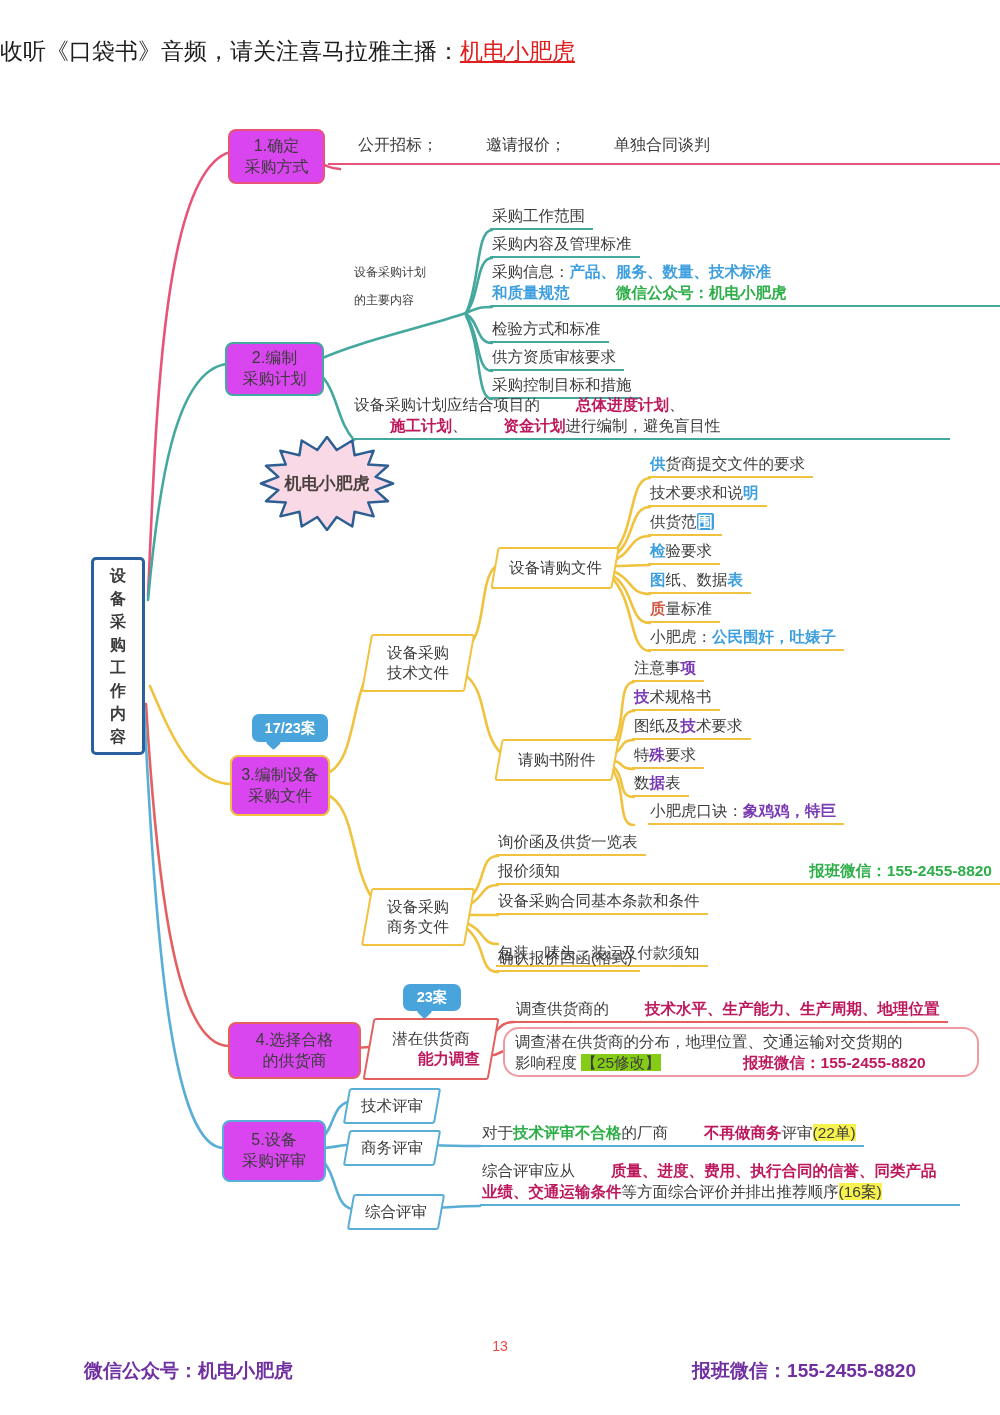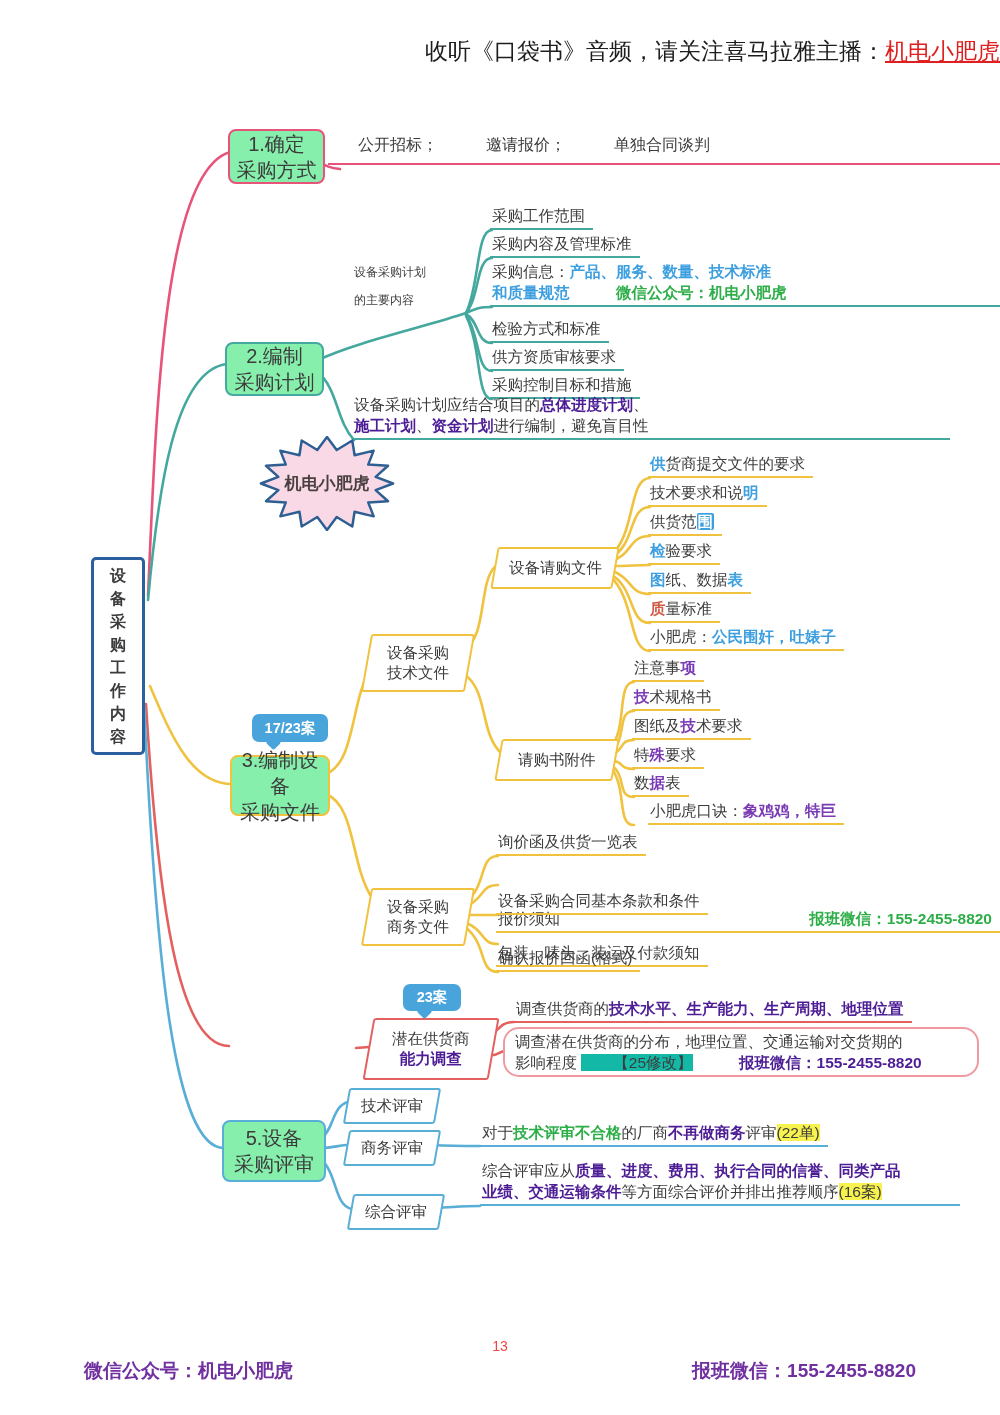"收听《口袋书》音频，请关注喜马拉雅主播：机电小肥虎" .hdr { text-align: right -> left }
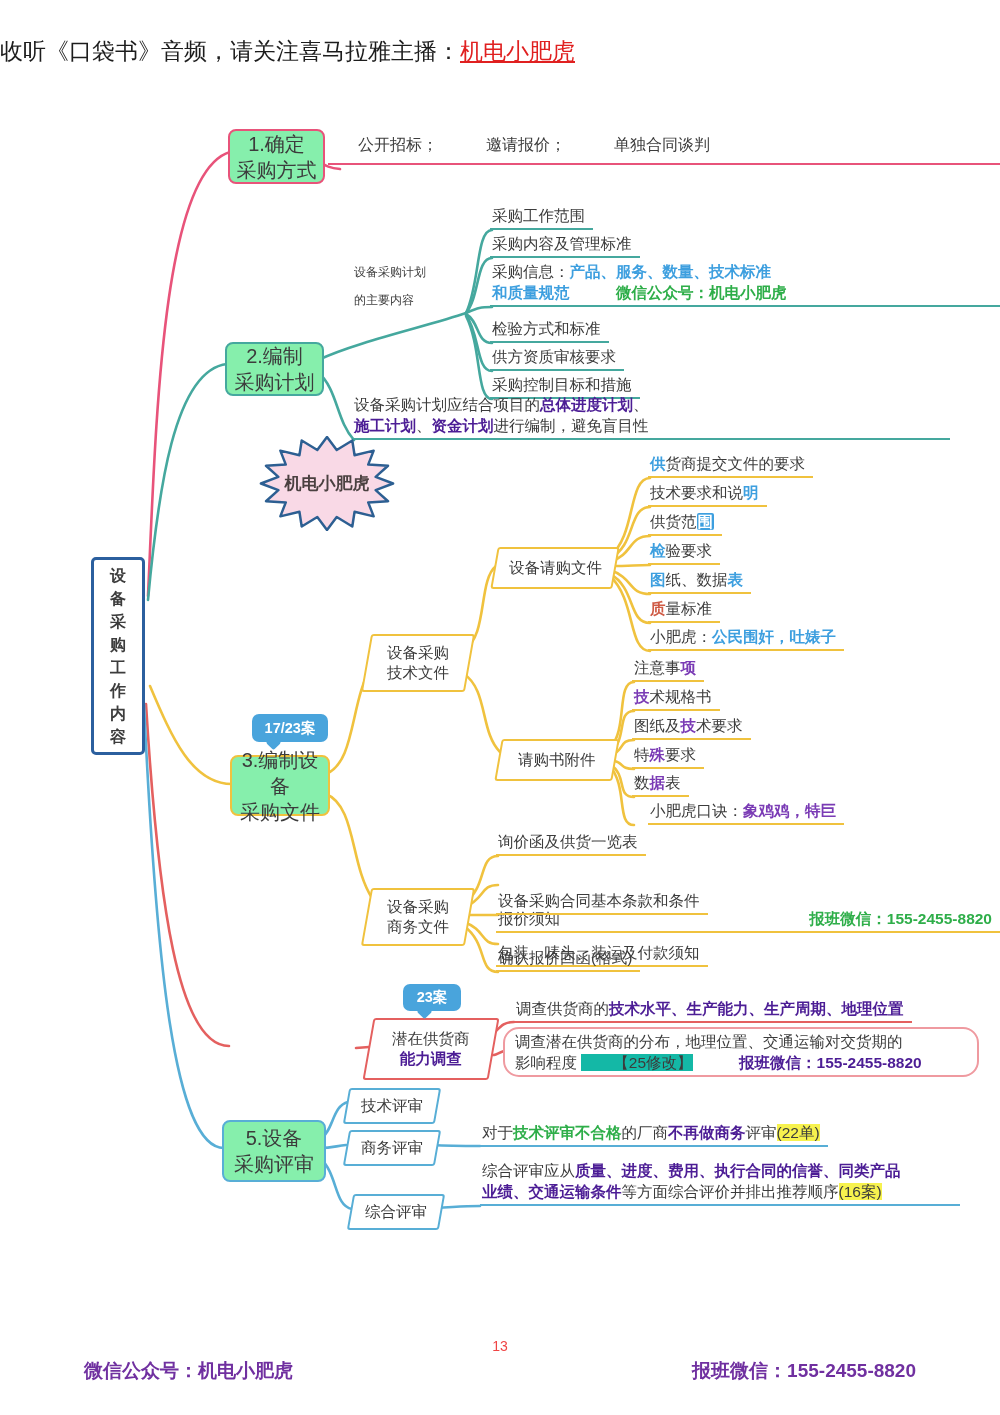"1.确定" .bx { background: #86efac -> #d946ef; font-size: 20px -> 16px }
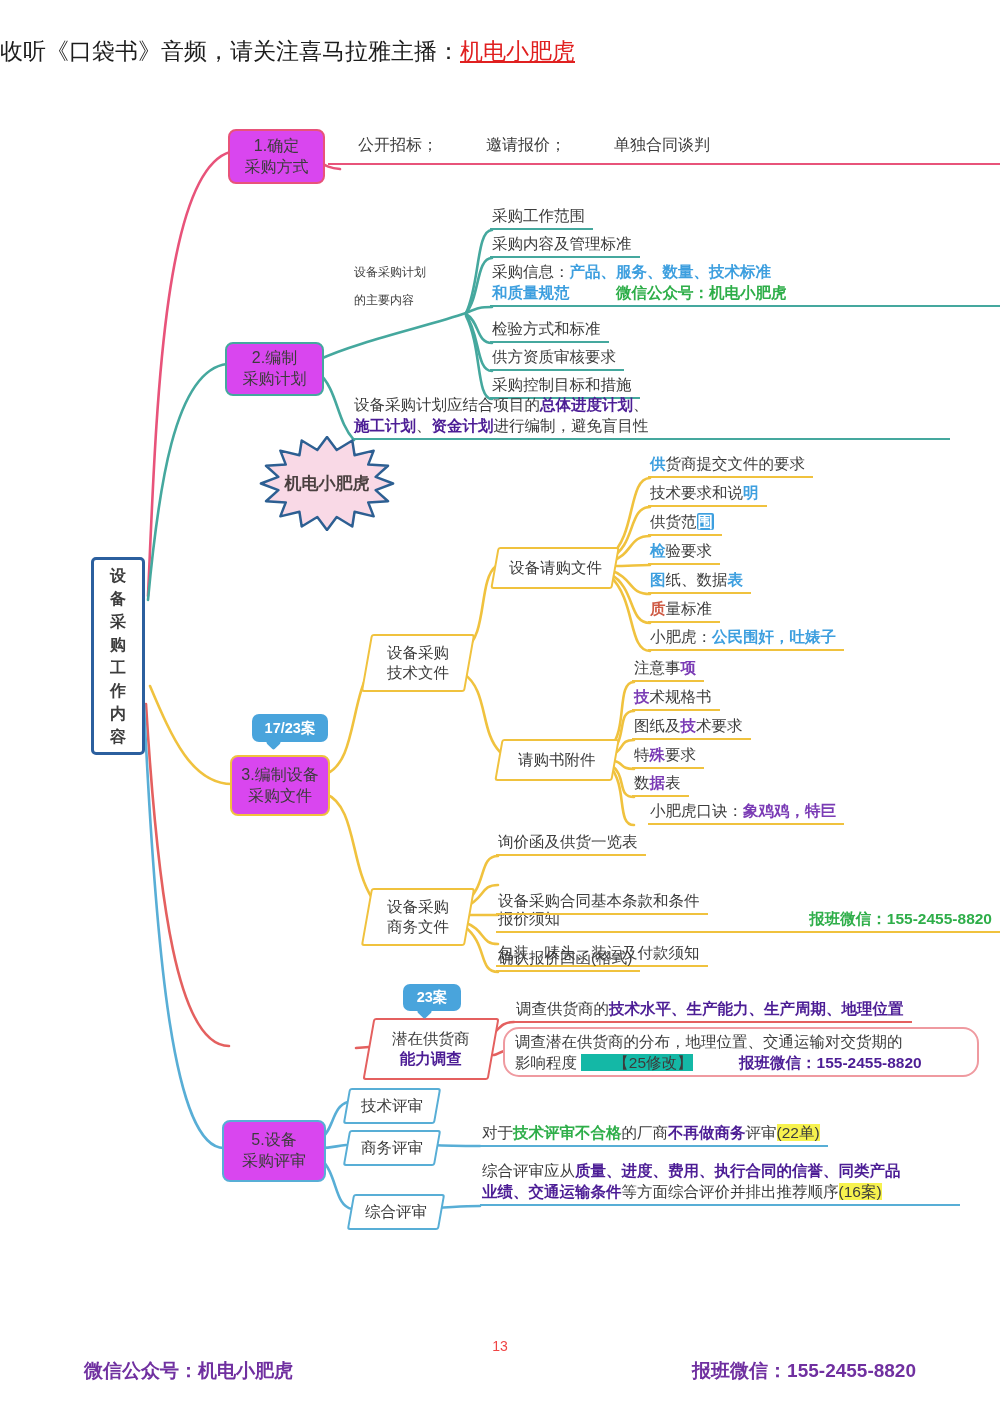"总体进度计划" .seg-redbold { color: #4c1d95 -> #be185d; padding-left: none -> 36px }
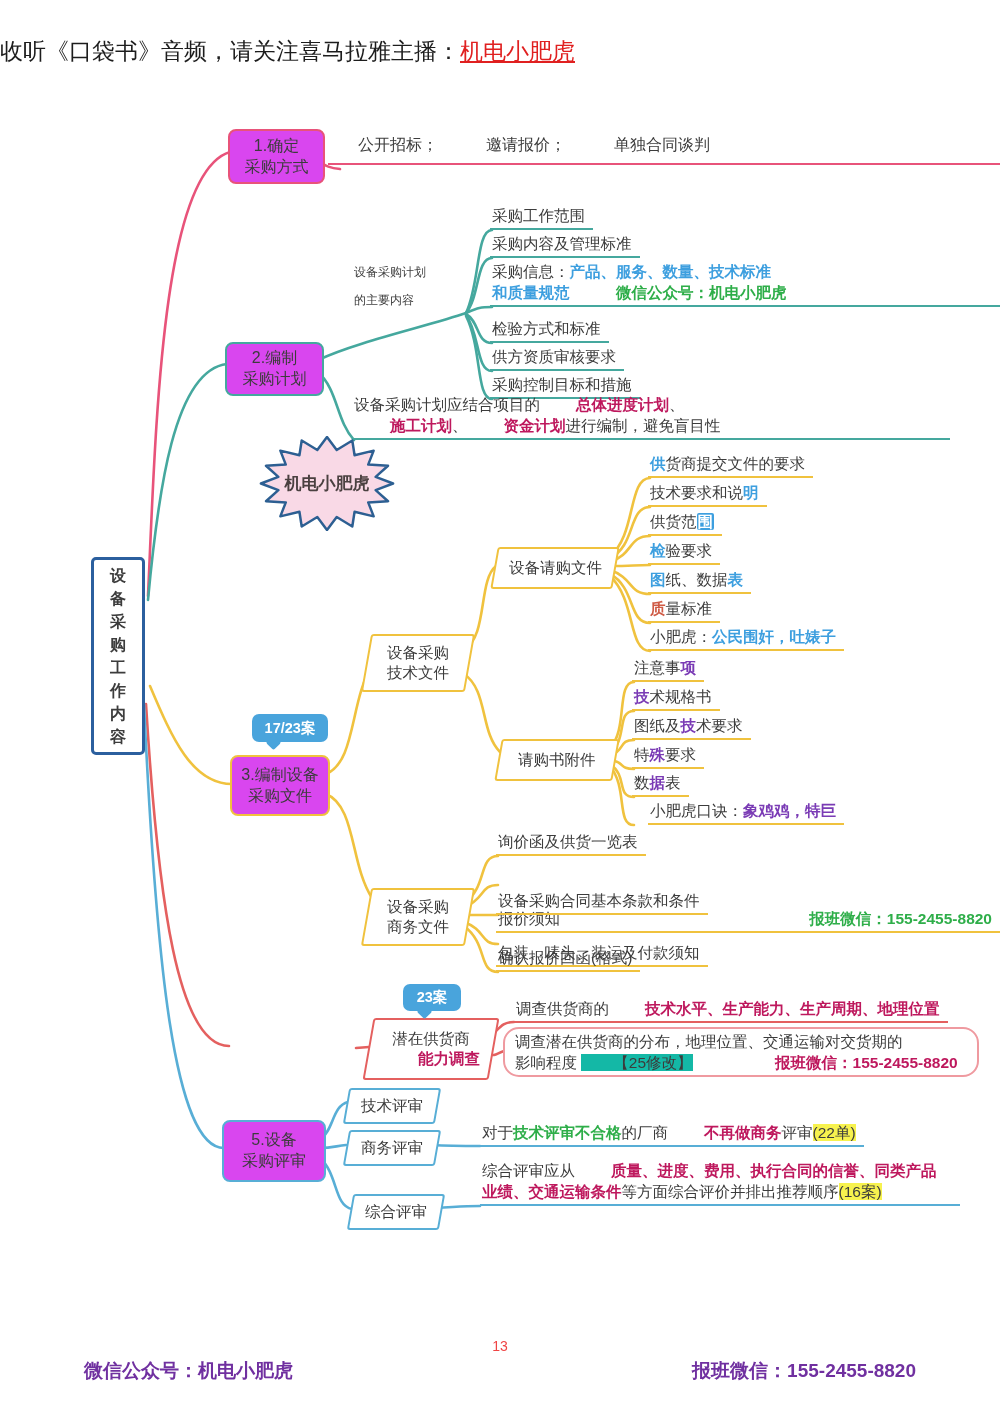"报价须知" .leaf-flex { margin-top: 48px -> none }
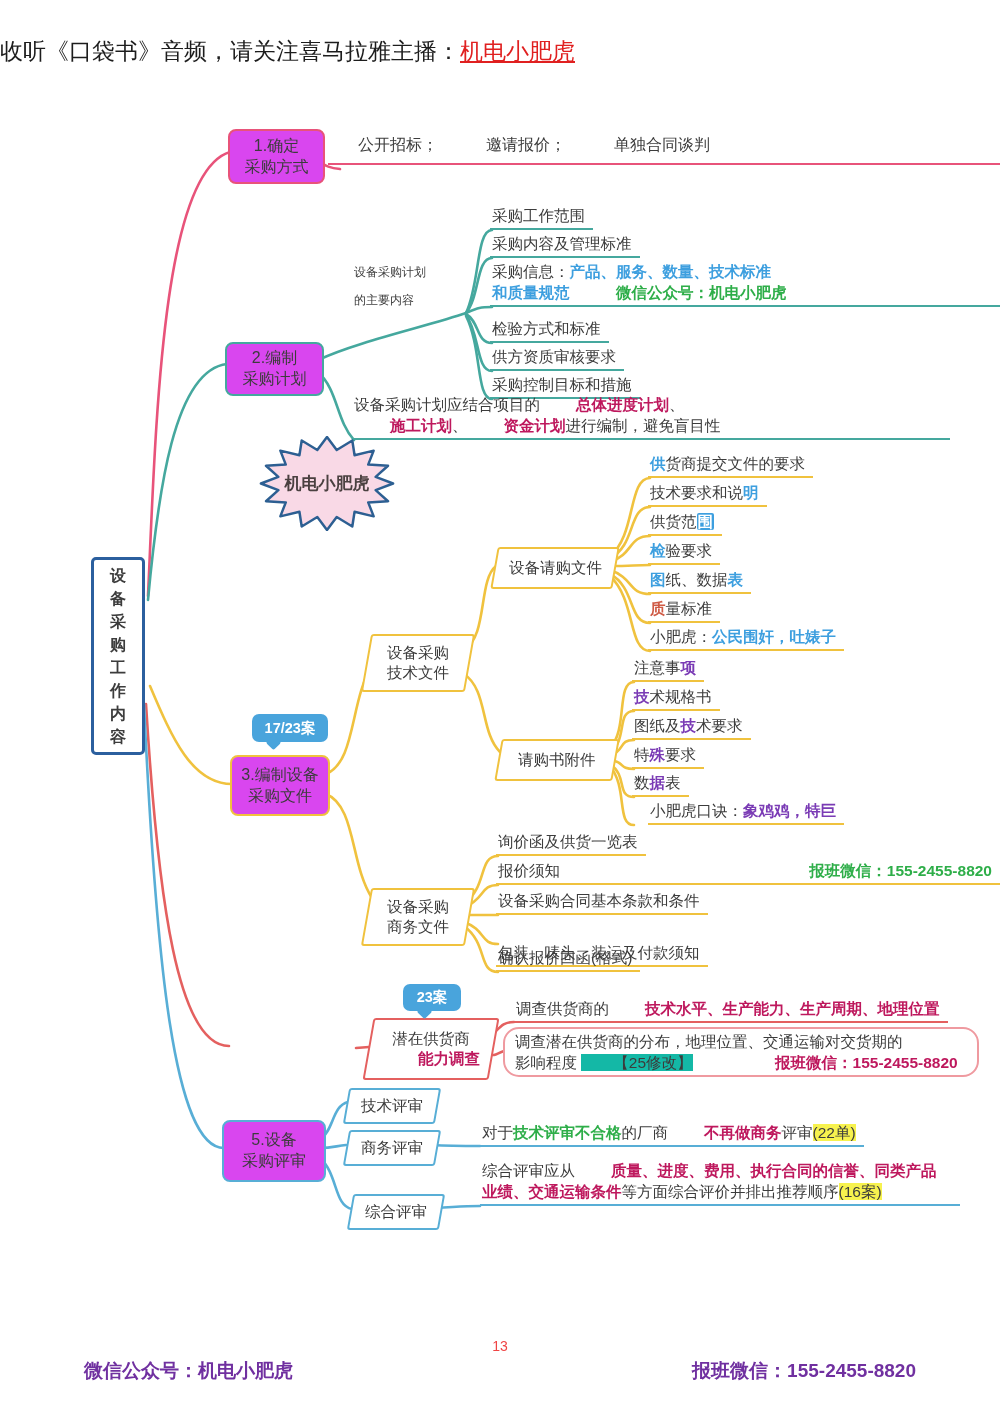"4.选择合格" div.bx { html: none -> <div>4.选择合格 的供货商</div> }
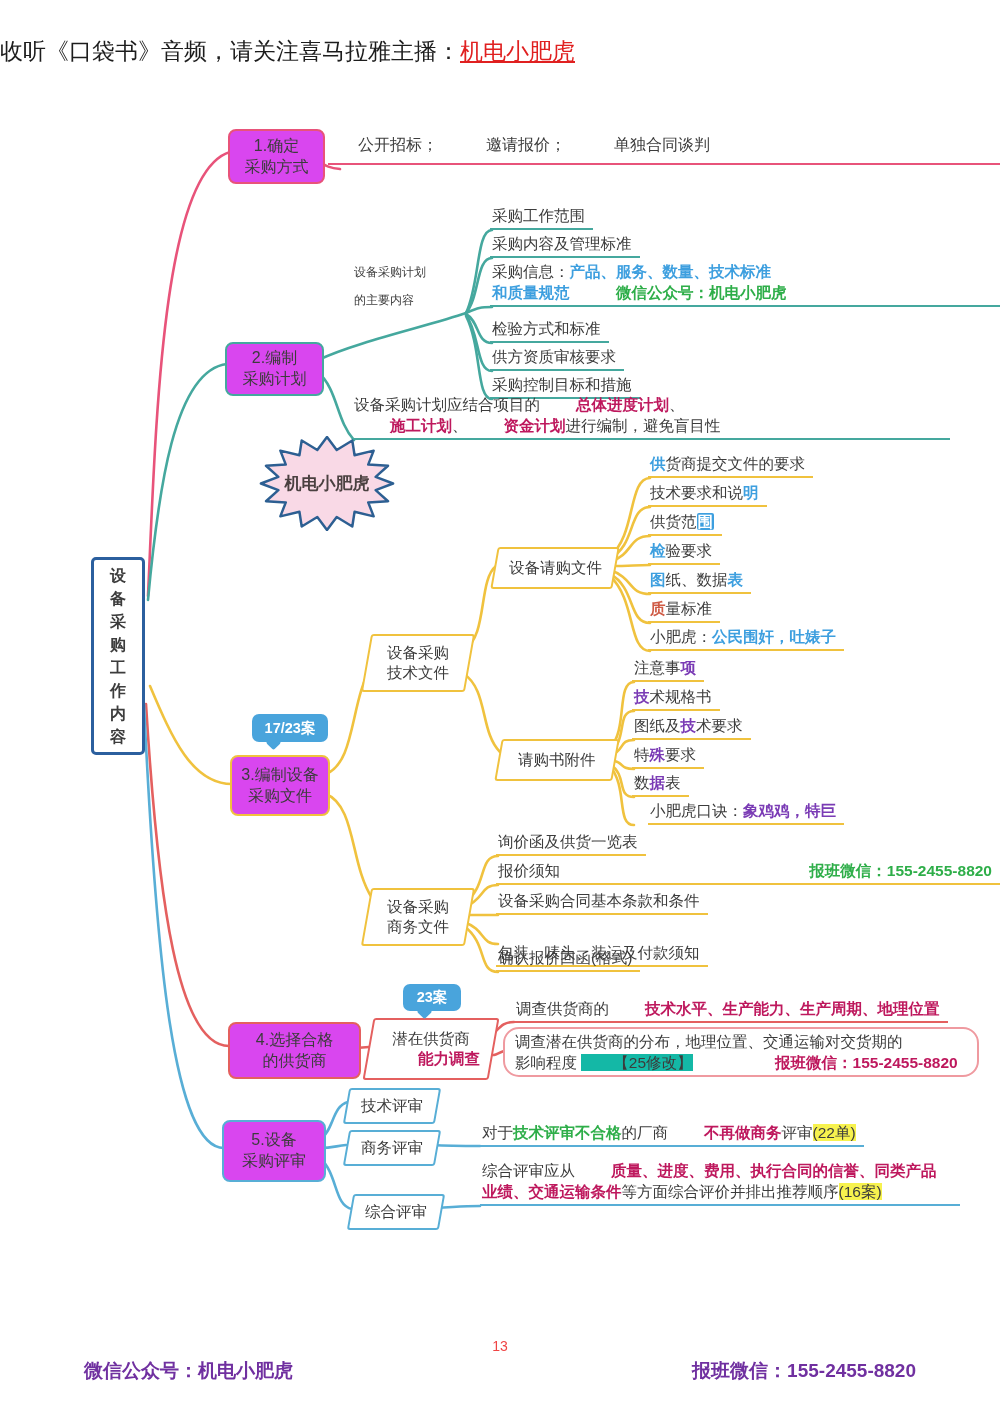"【25修改】" .seg-greenhl { background: #14b8a6 -> #84cc16; padding-left: 32px -> none }
